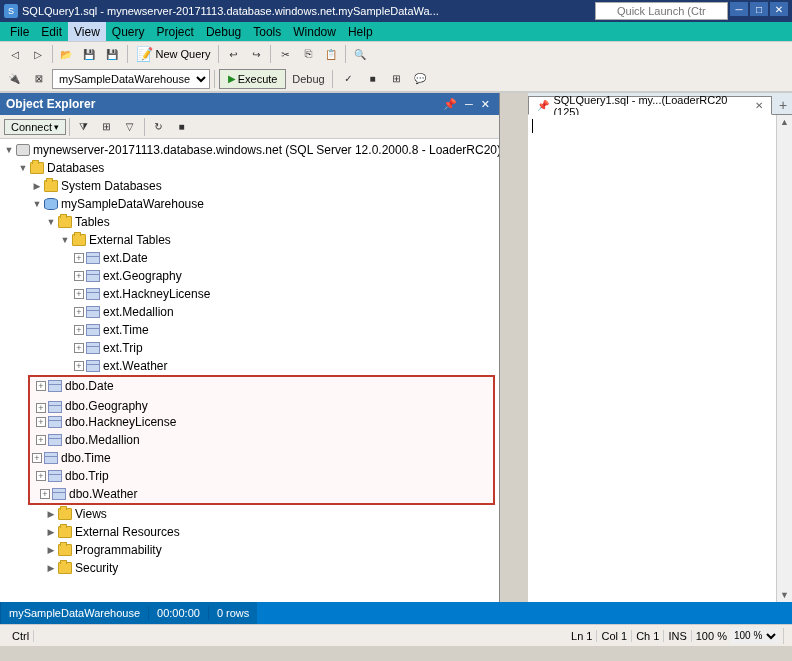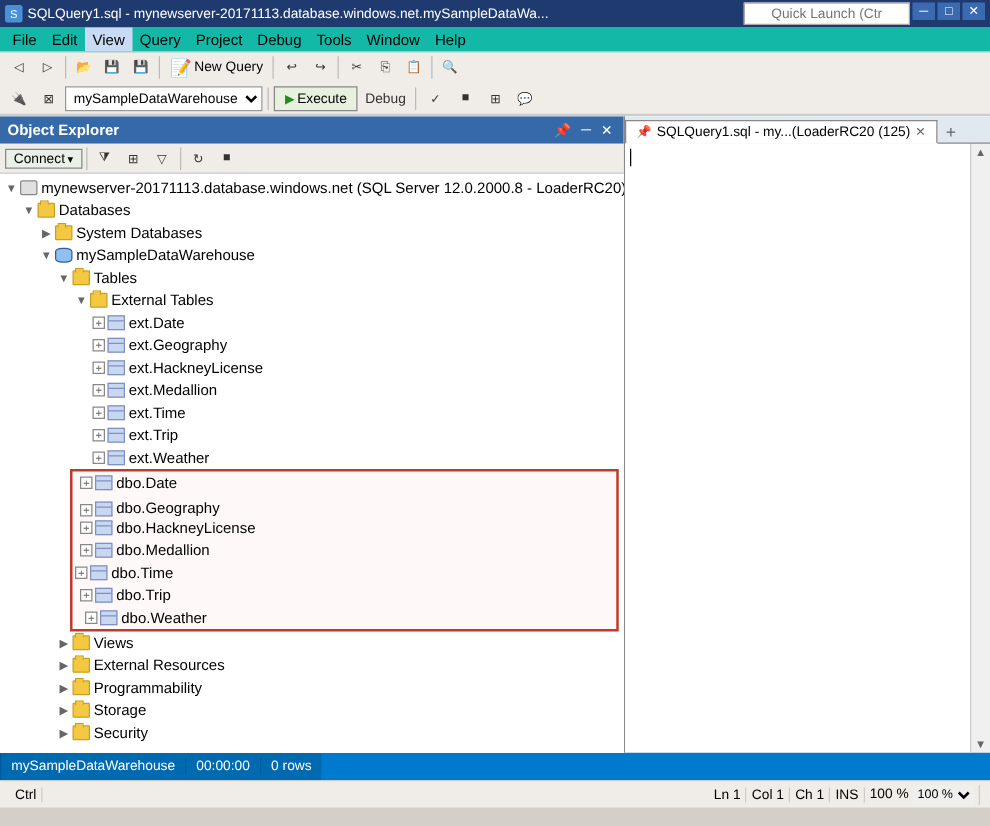"Object Explorer" div.main-area { gap: none -> 28px }
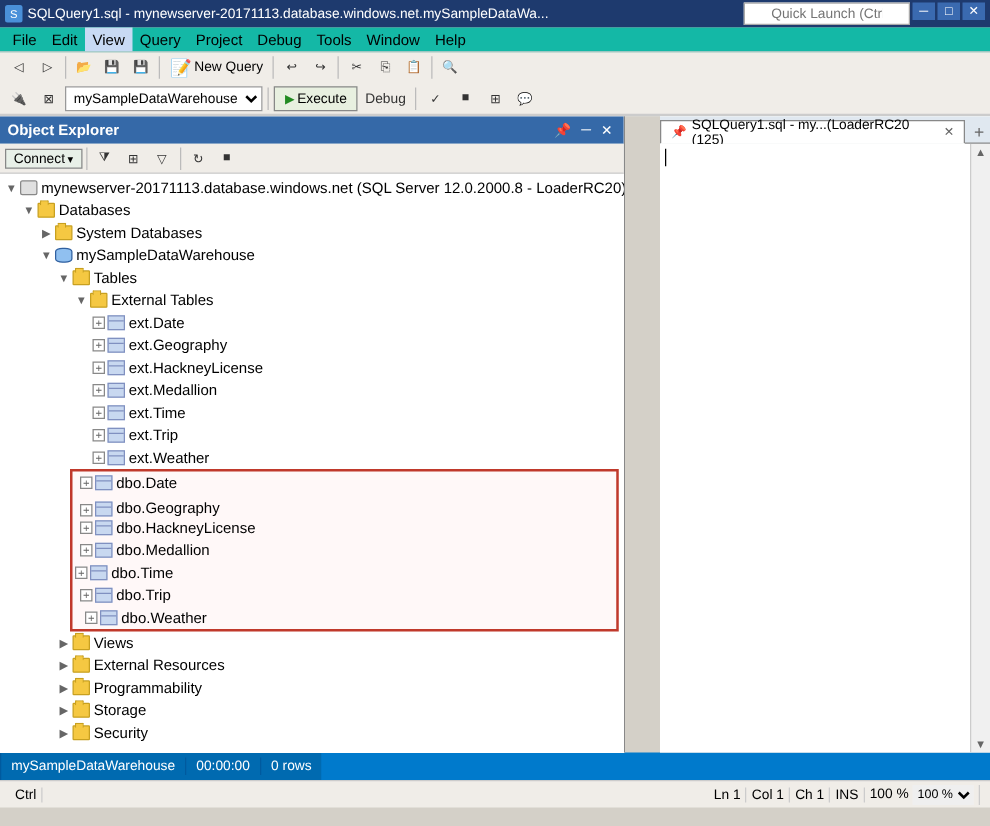"dbo.Date" .highlighted-box { margin-left: 56px -> 28px }
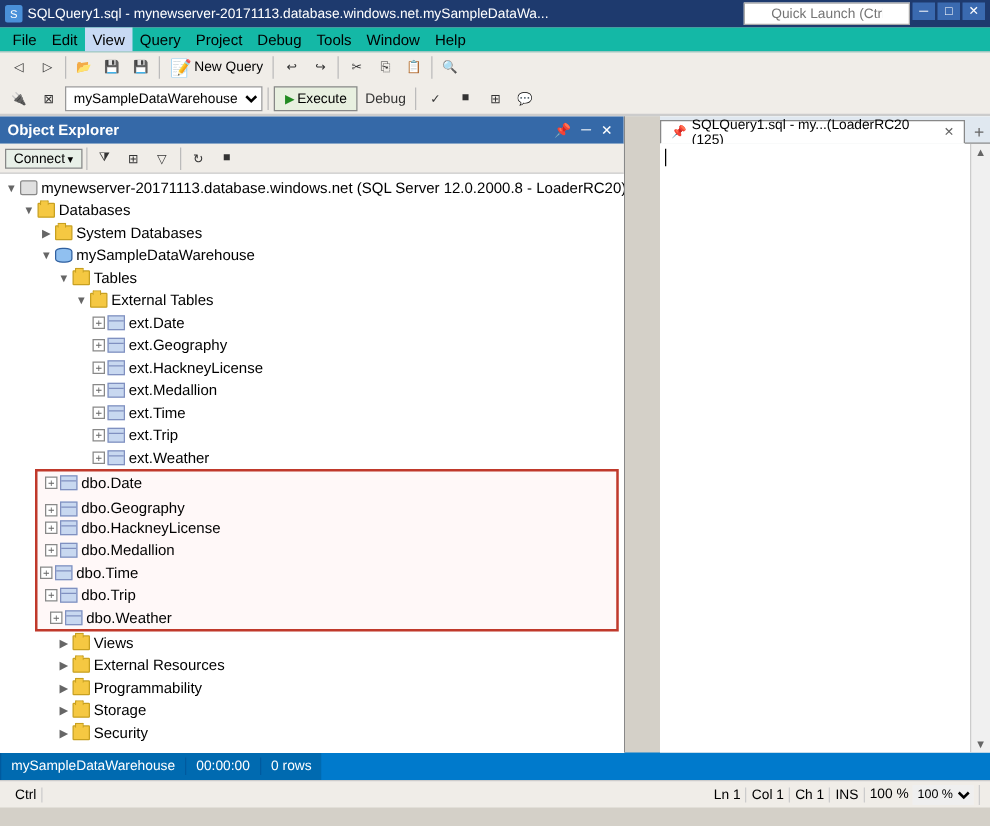"Storage" div.tree-node { html: <div> <span></span> <span></span> <span>Storage</span> </div> -> none }
